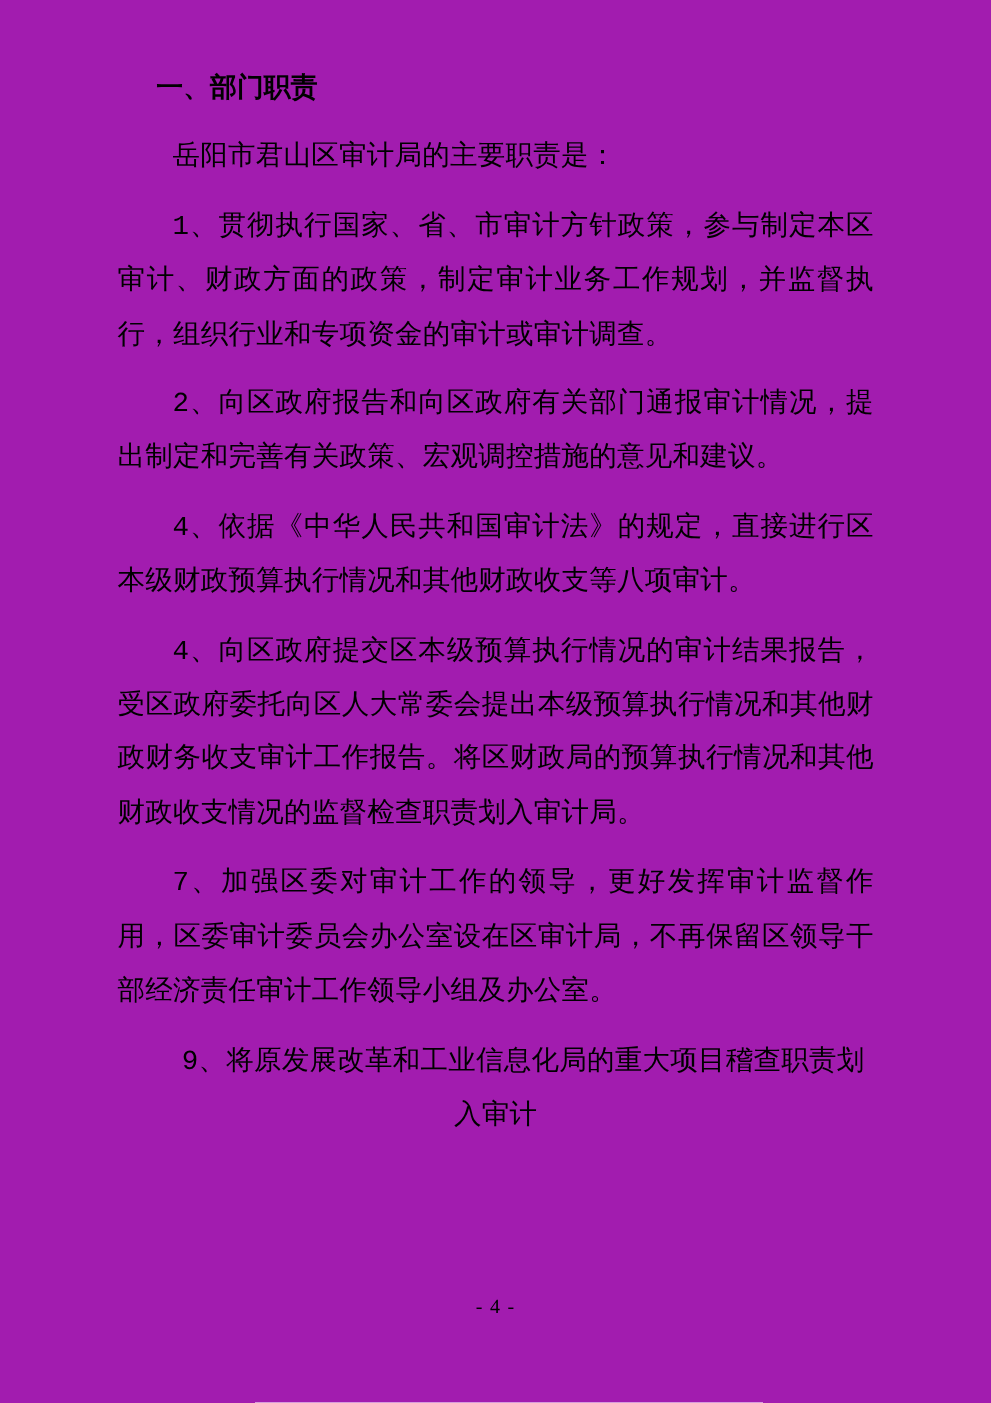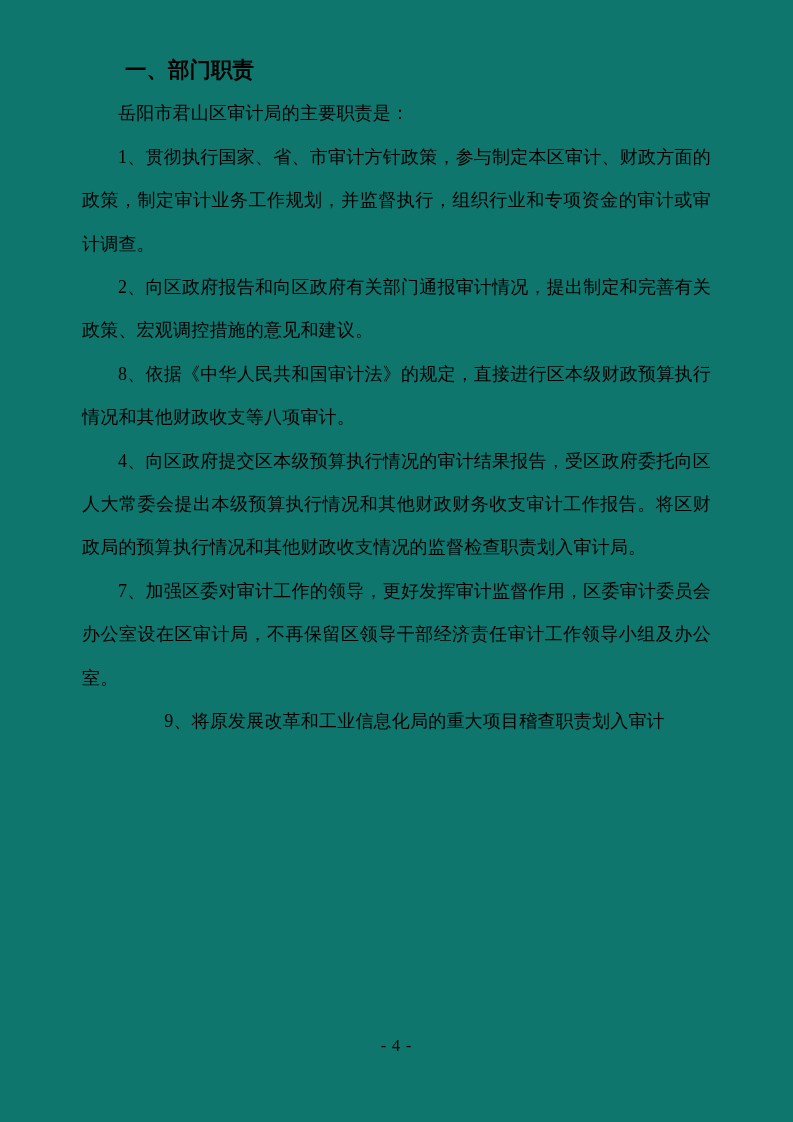"一、部门职责" .page { background: #0f766e -> #a21caf }
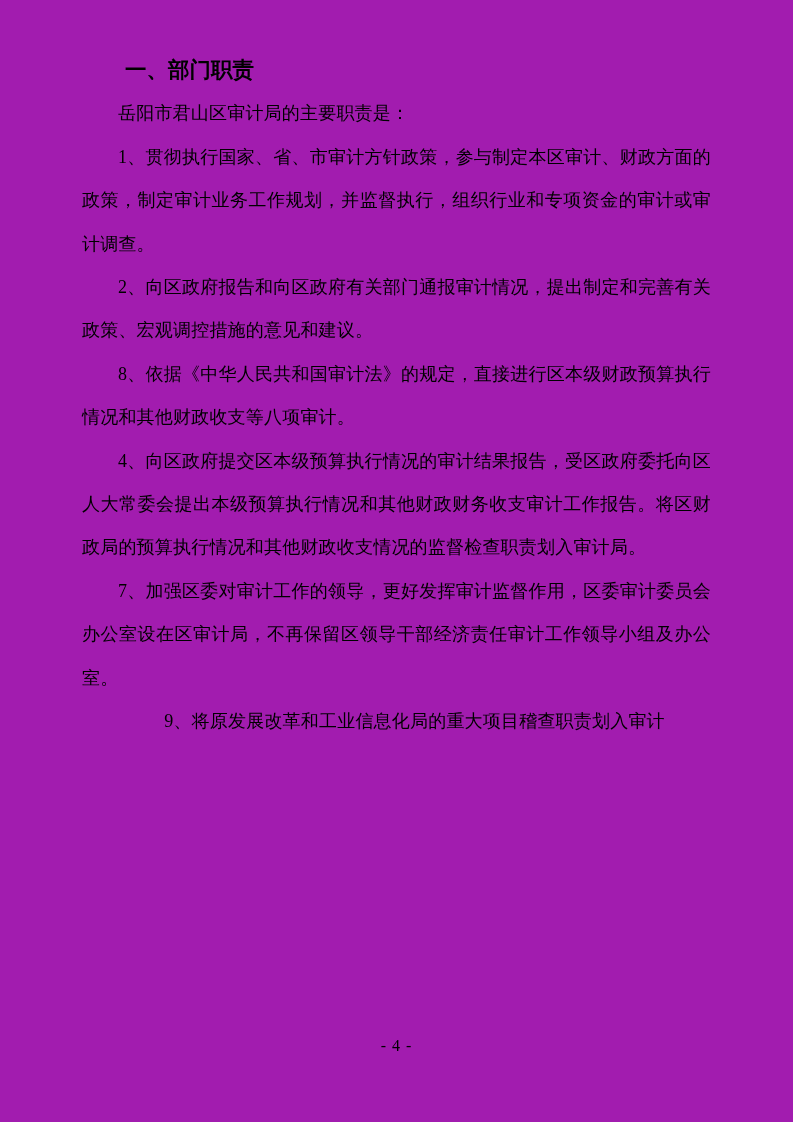"岳阳市君山区审计局的主要职责是：" .para { font-family: Liberation Serif, serif -> Liberation Mono, monospace; font-size: 18px -> 22px; margin: 0 -> 12px }
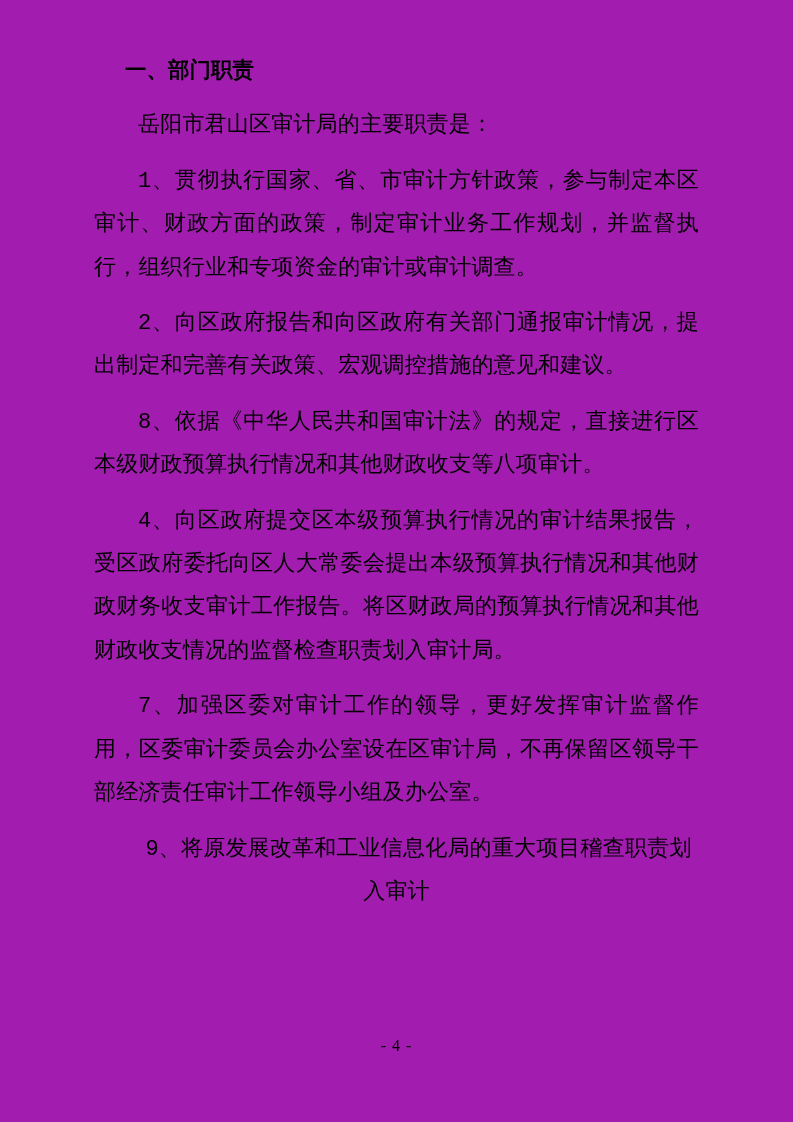"8、依据《中华人民共和国审计法》的规定，直接进行区本级财政预算执行情况和其他财政" p.para { text: 8 -> 4 }
